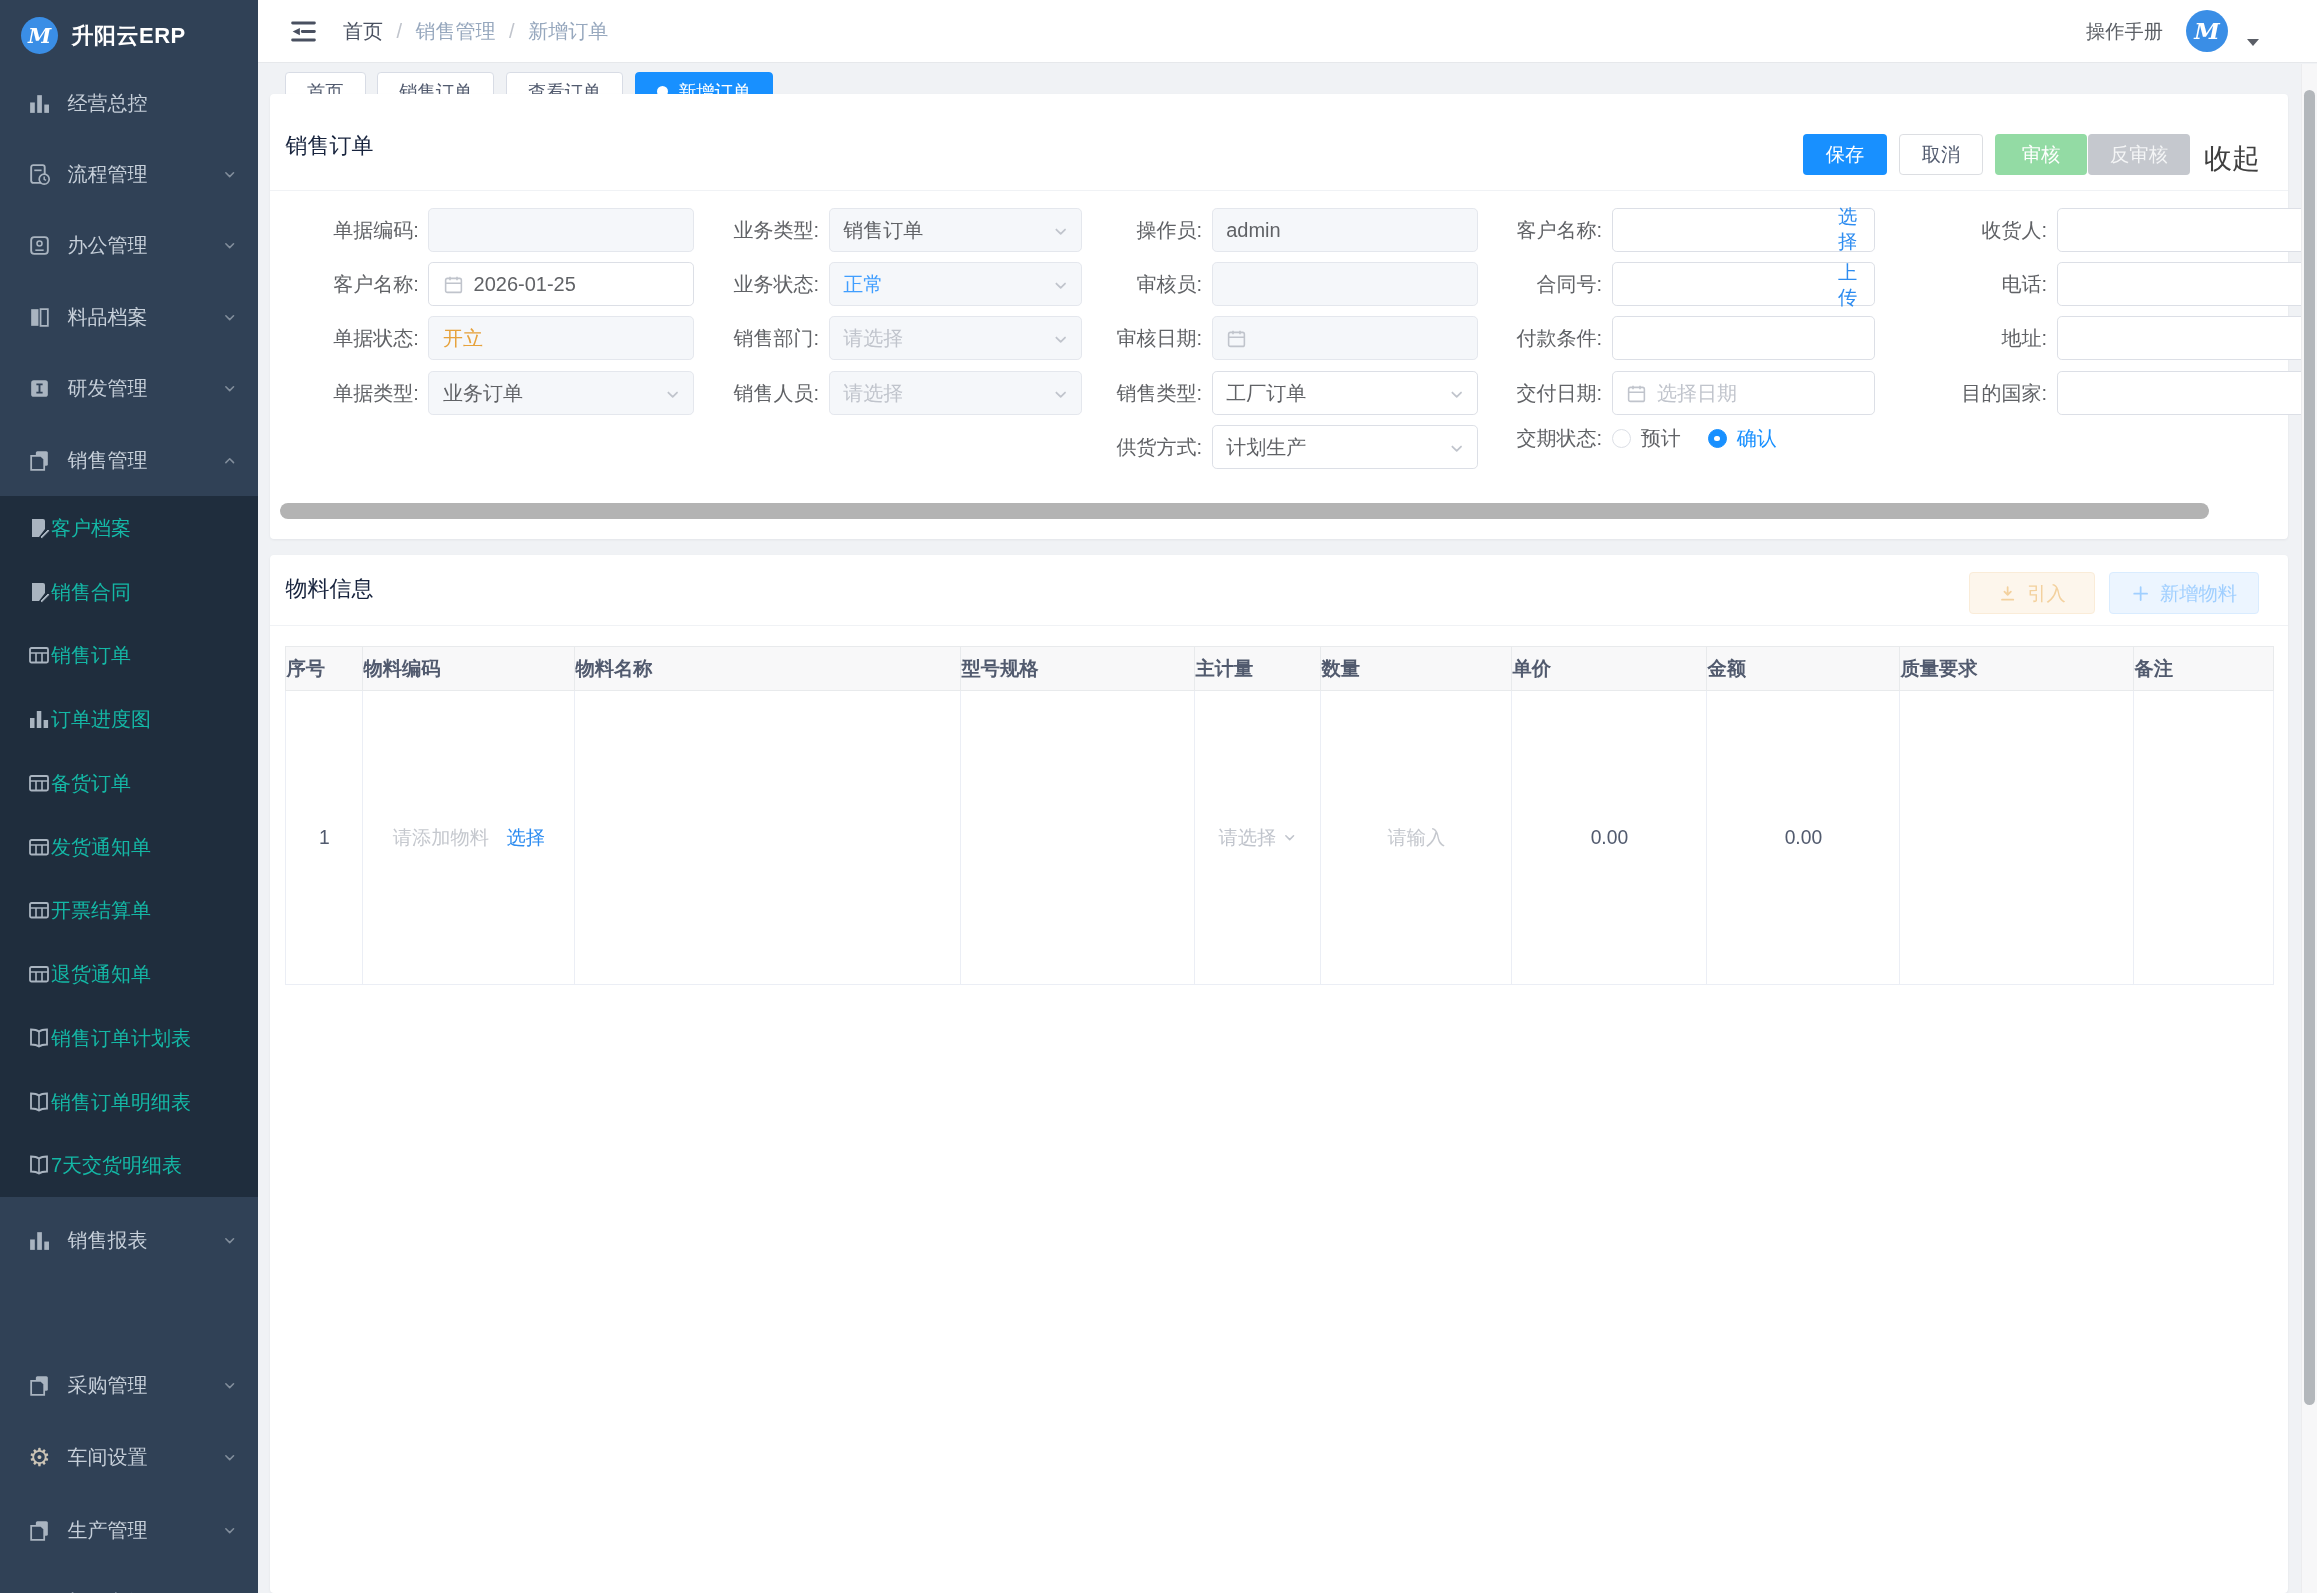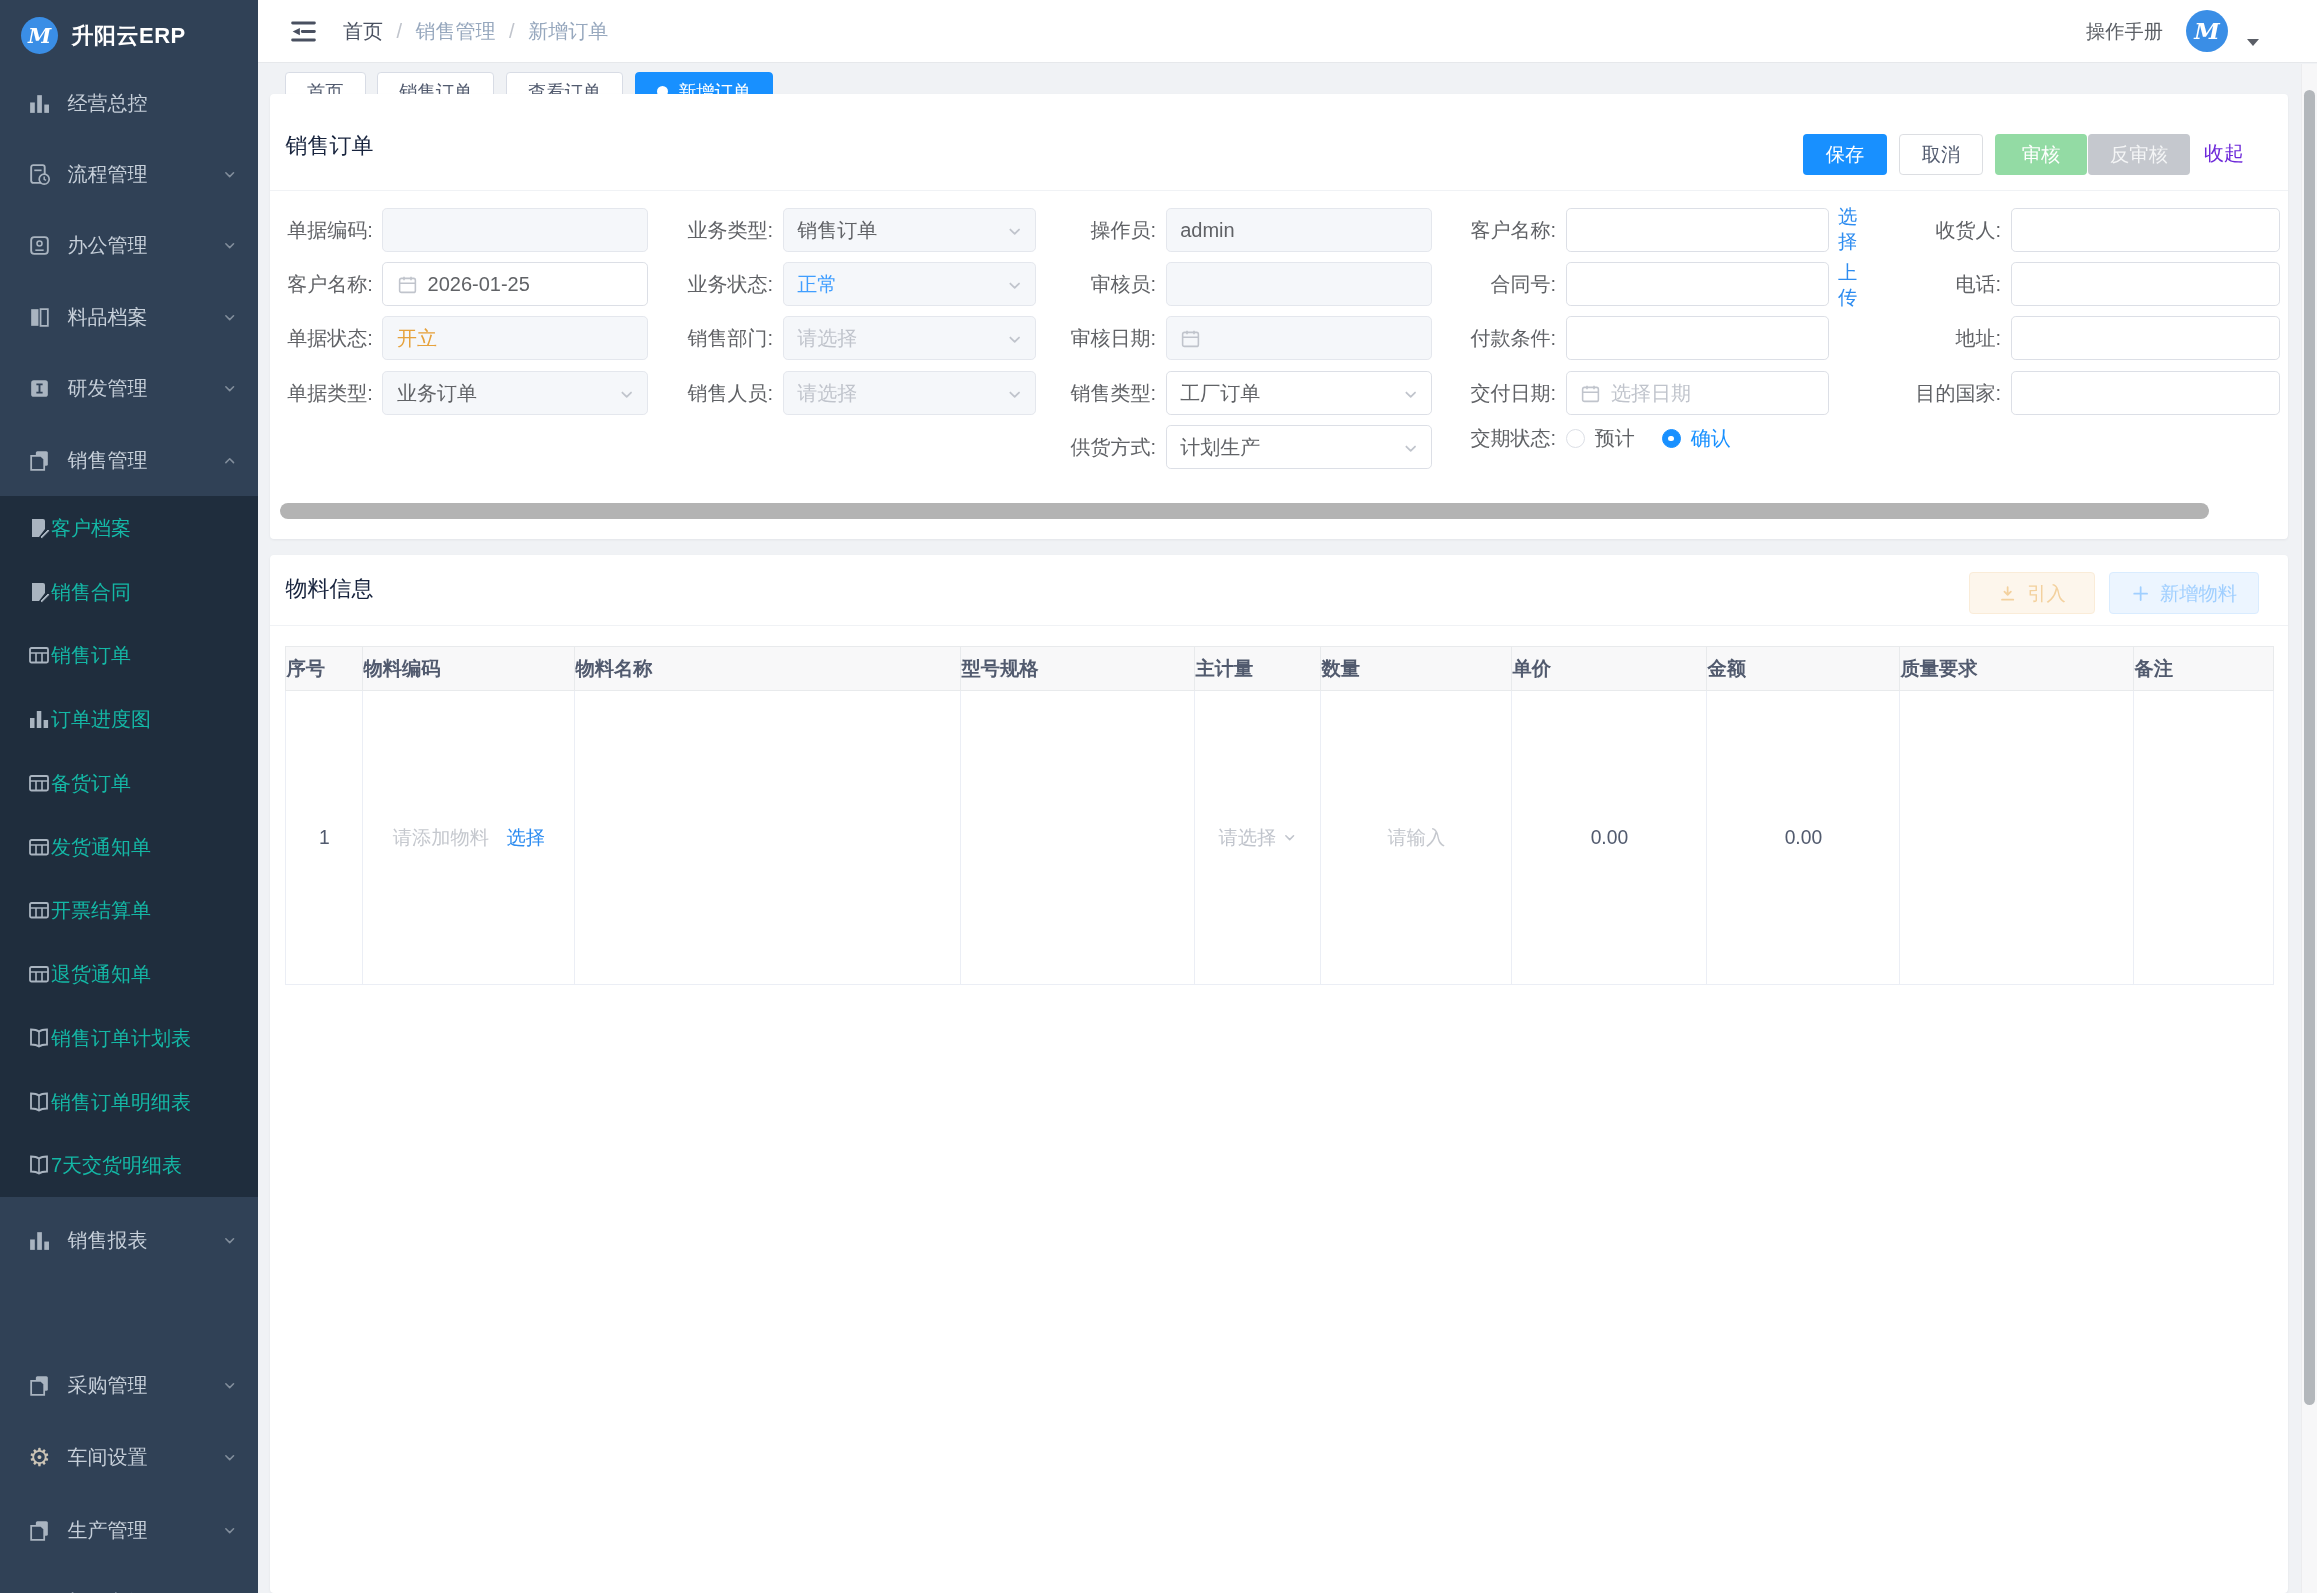"收起" .link-collapse { color: #6d28d9 -> #404040; font-size: 20px -> 28px }
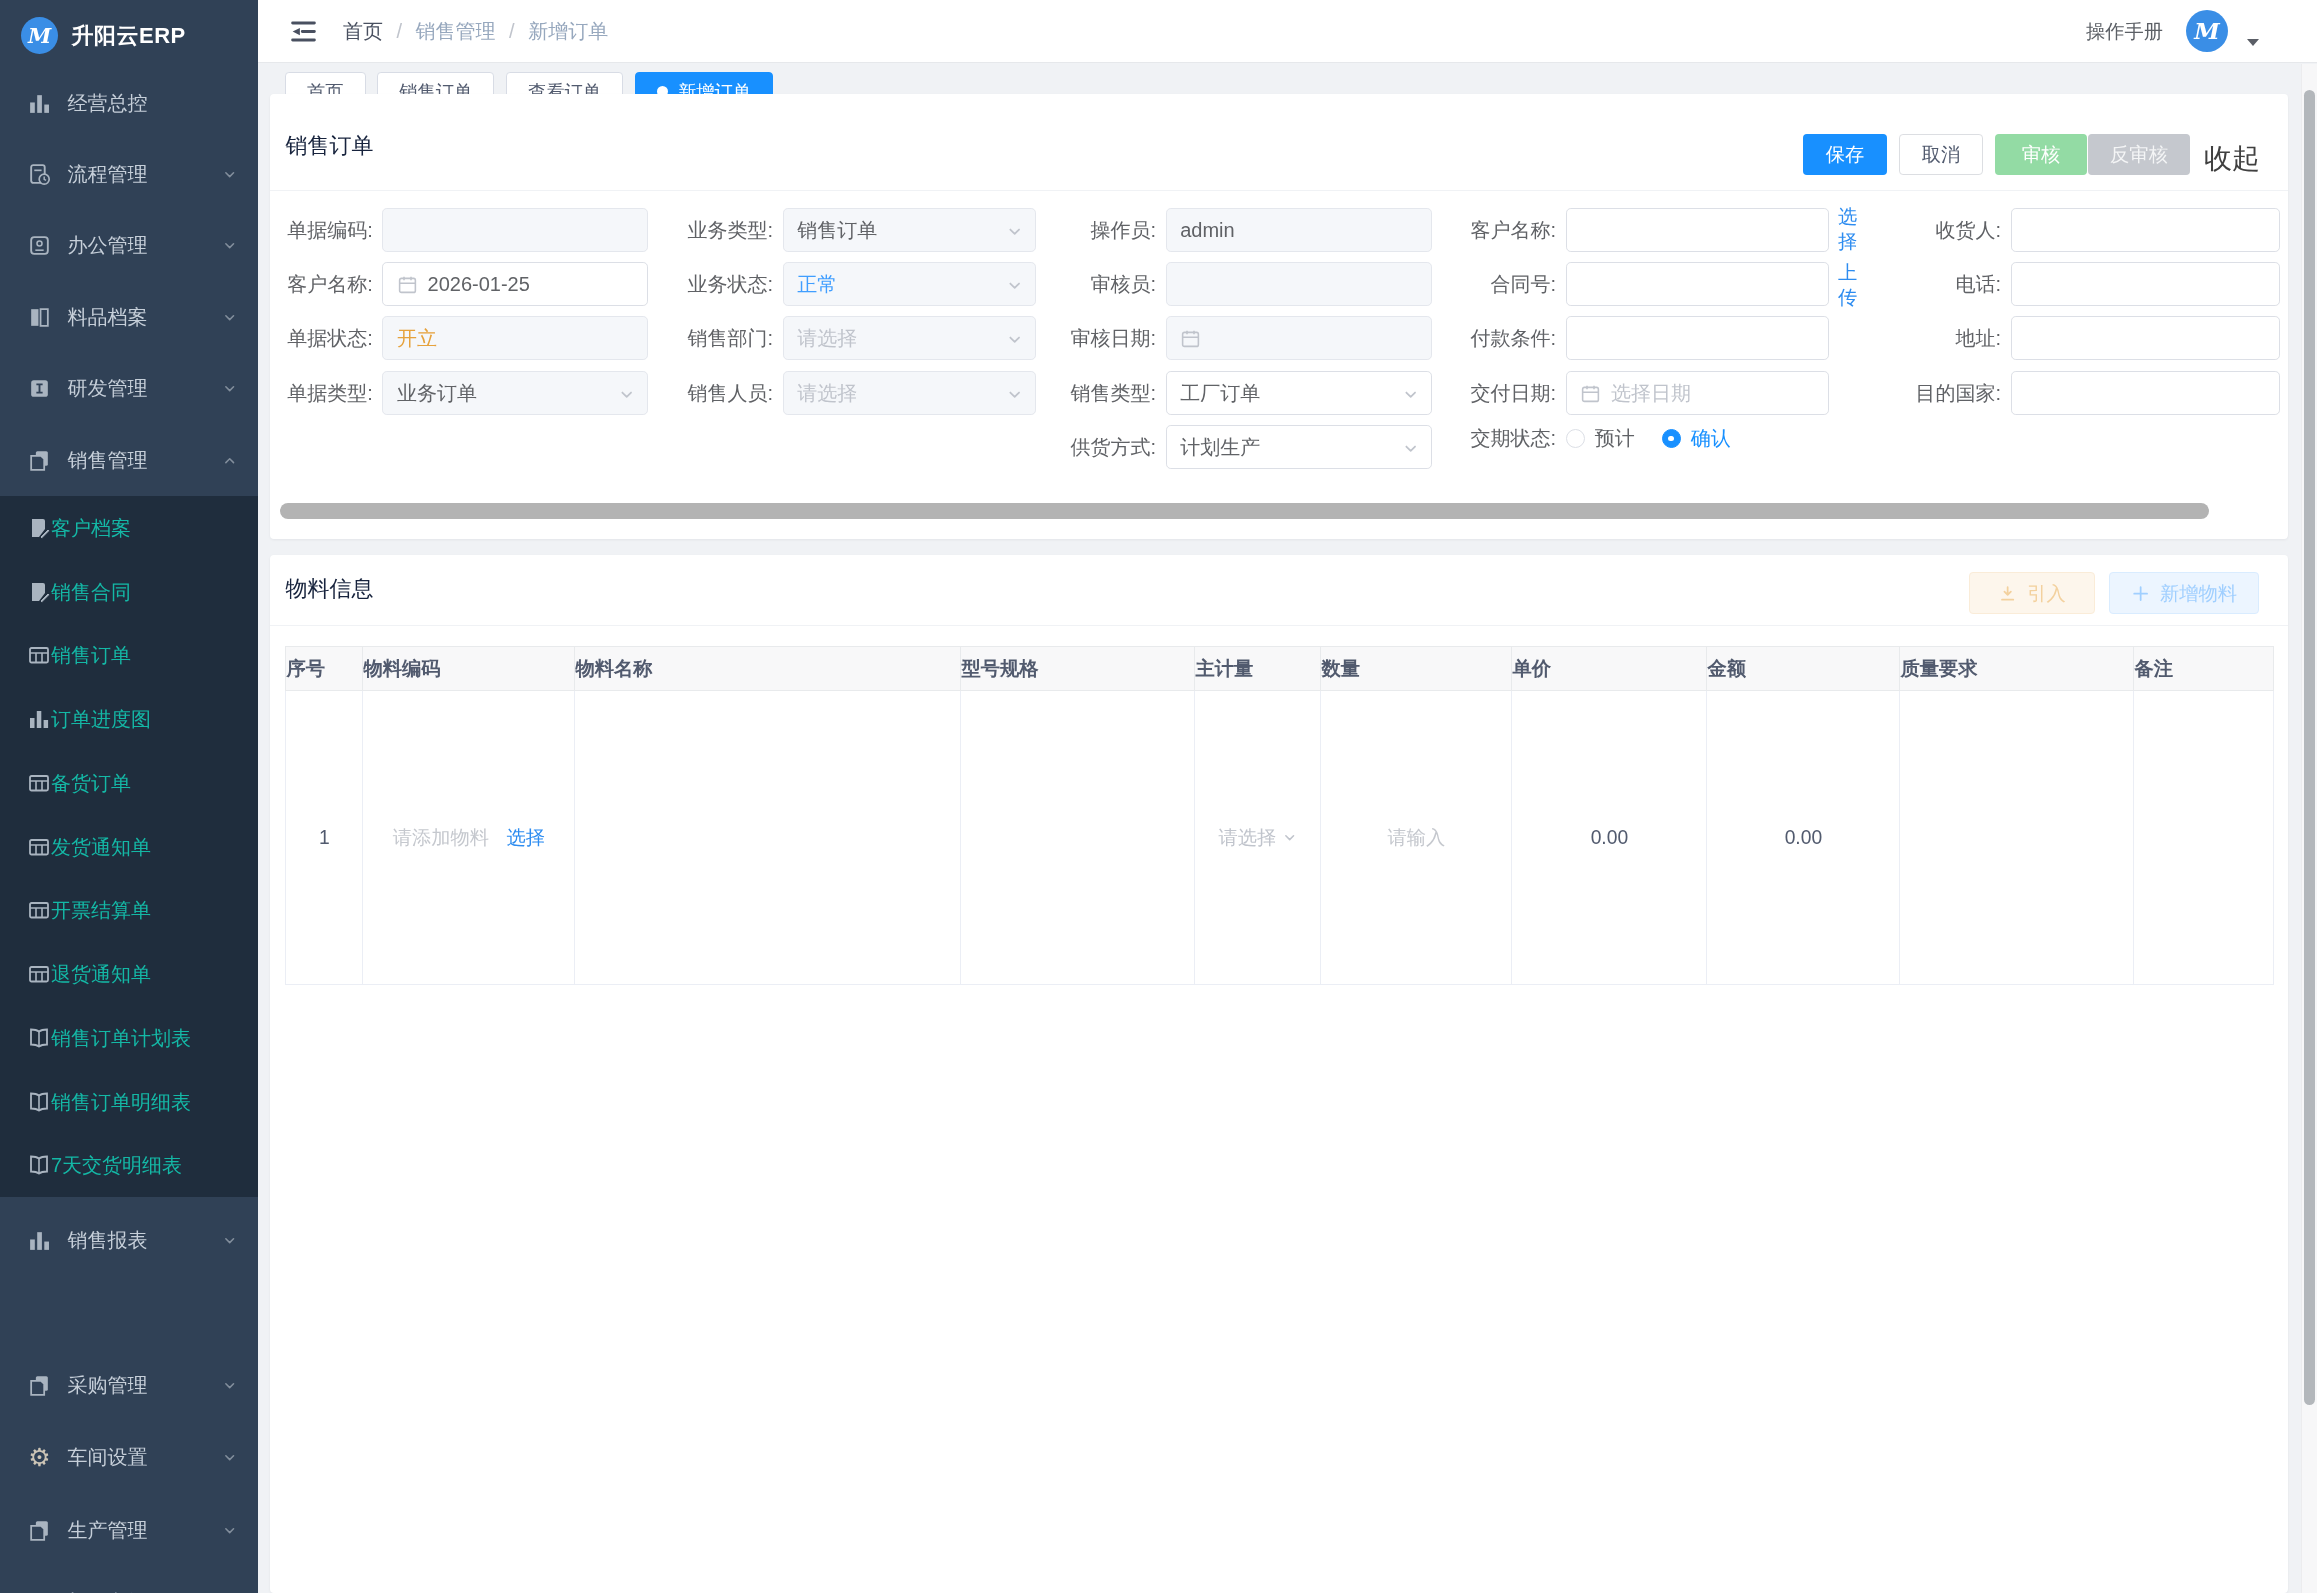"单据编码:" .field { margin-left: none -> 46px }
